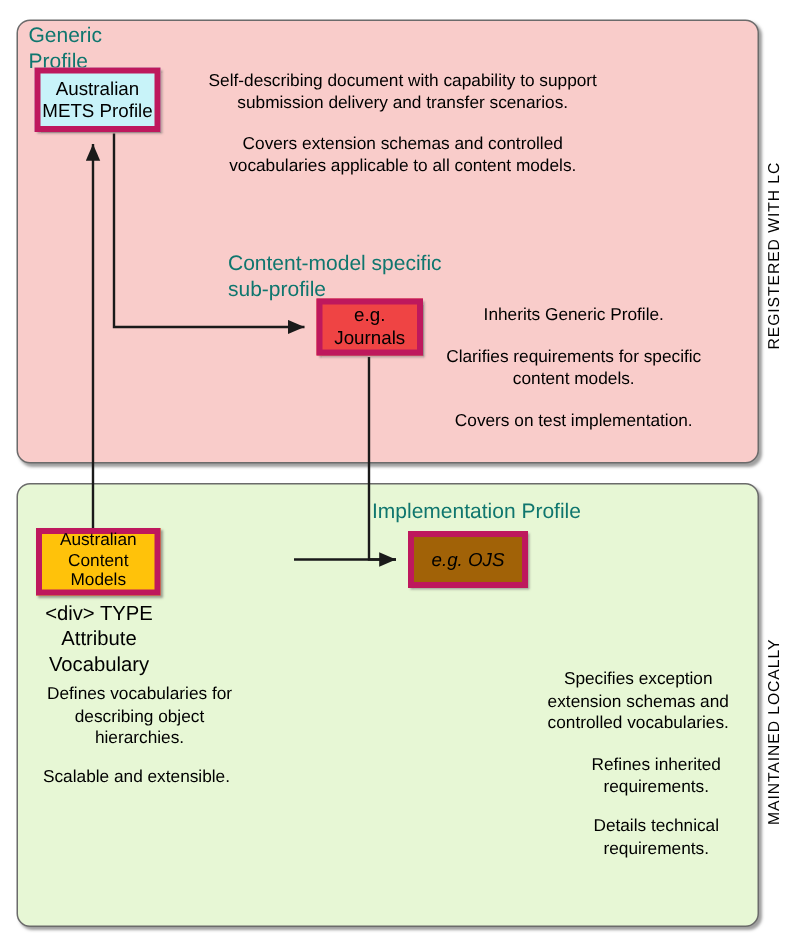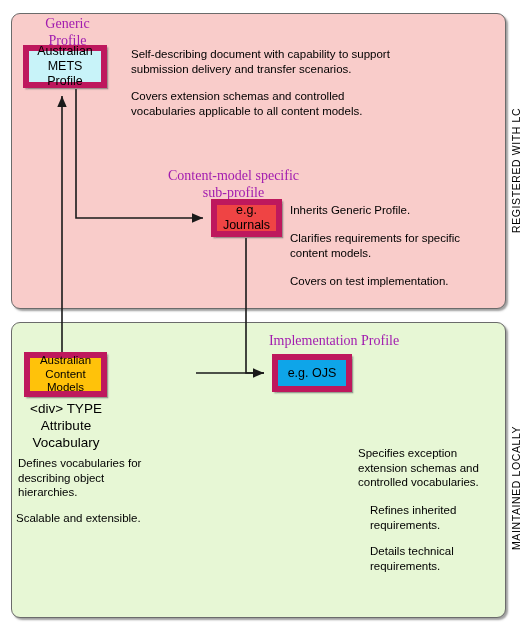"Generic" .caption { color: #a21caf -> #0f766e; font-family: Liberation Serif, serif -> none; text-align: center -> left }
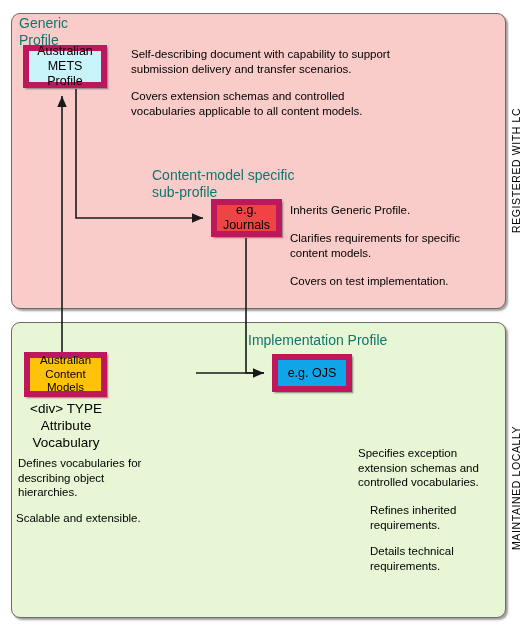"Australian" .node { border: 6px solid #be185d -> 4px solid #be185d }
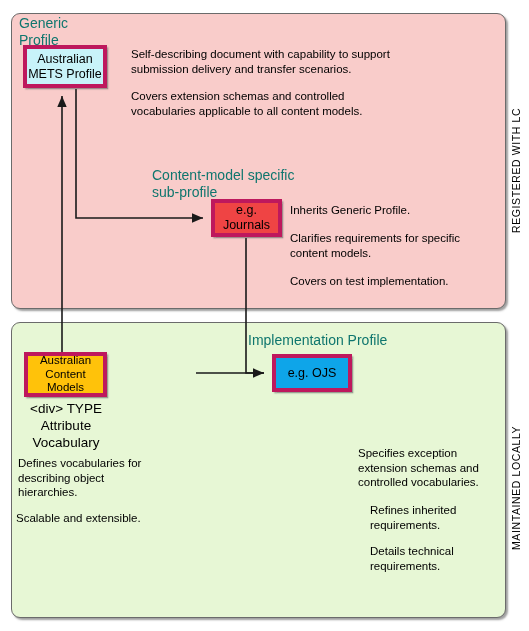"Self-describing document with capability" .para { text-align: none -> center }
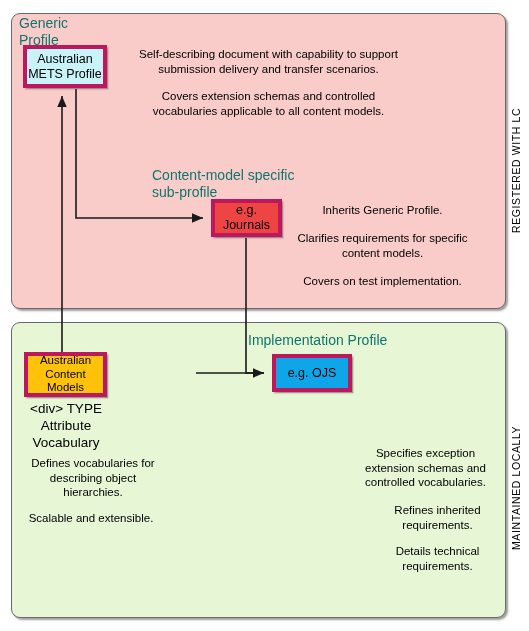"e.g. OJS" #node-ojs { background: #0ea5e9 -> #a16207; font-style: none -> italic }
